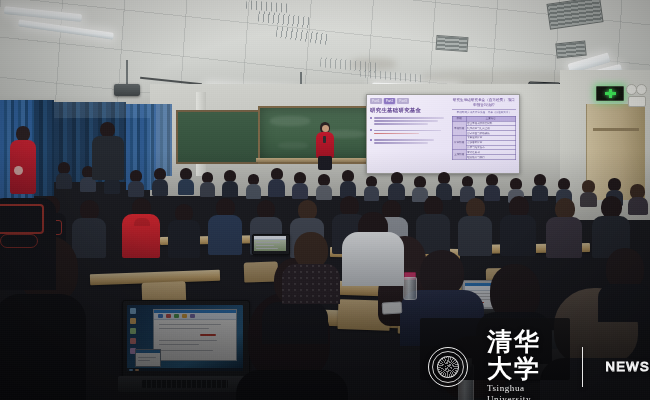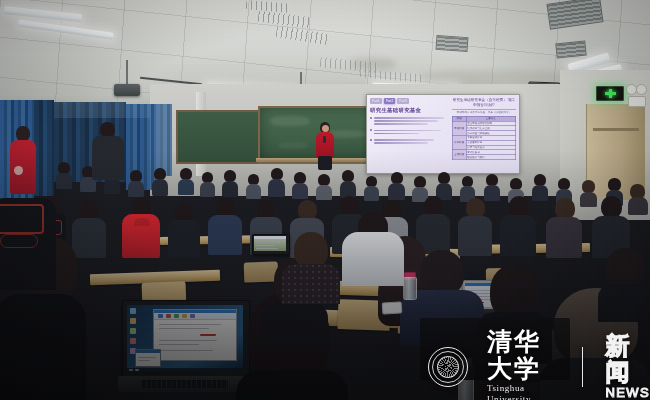"新闻" span.wm-news-cn { html: <span>新闻</span> -> none }
